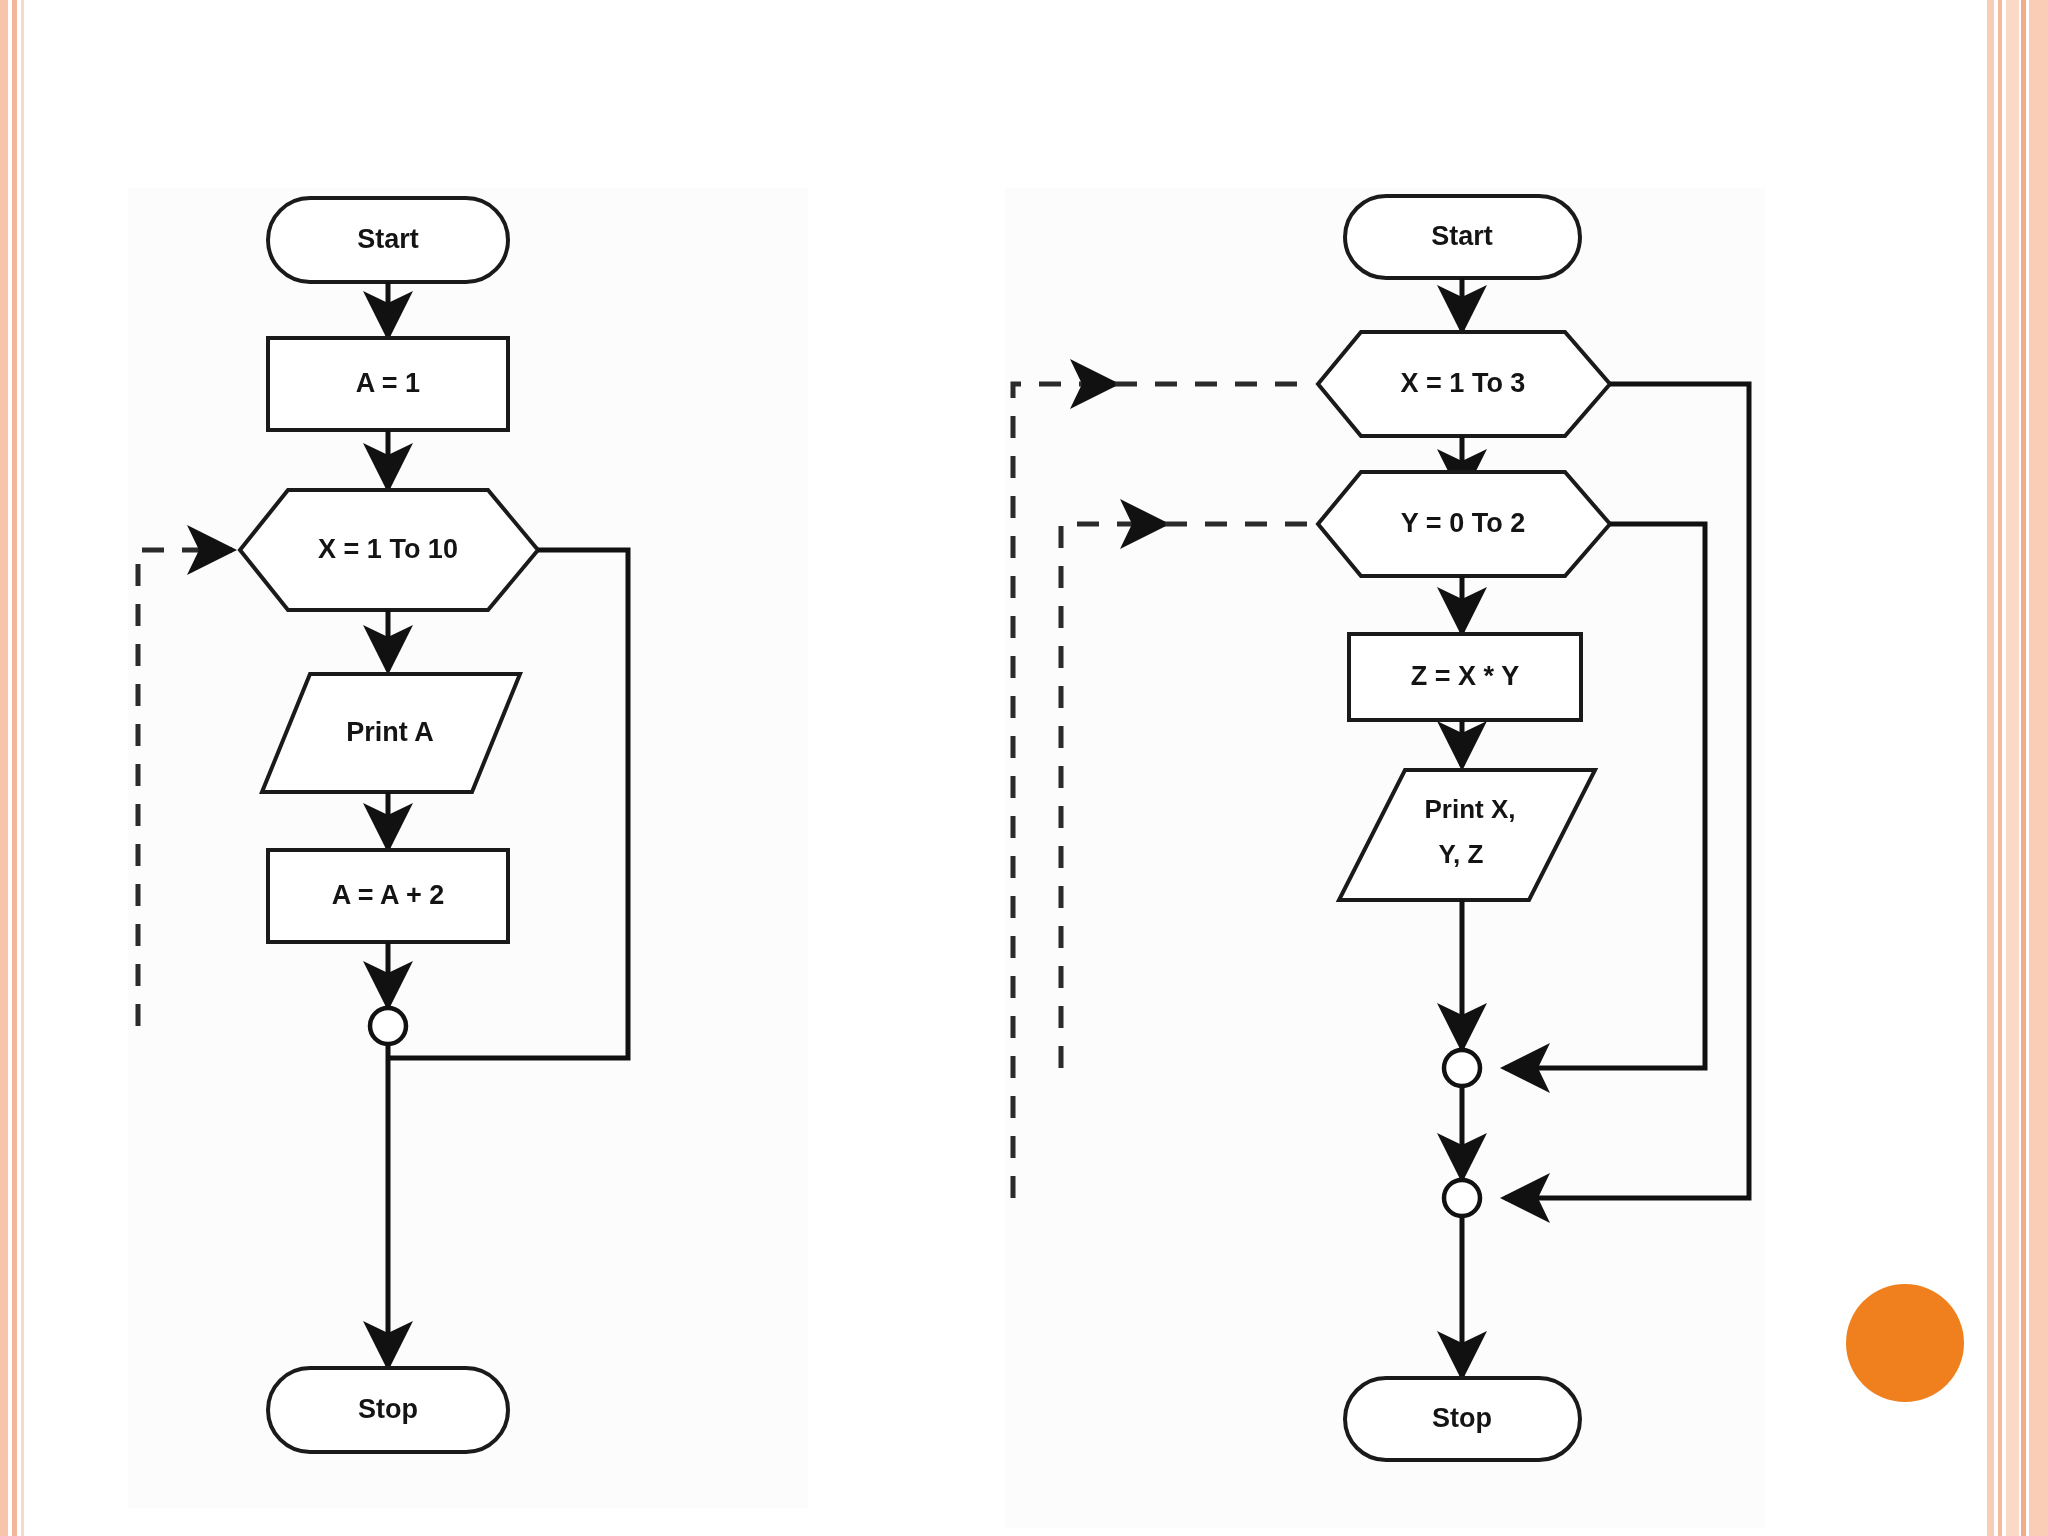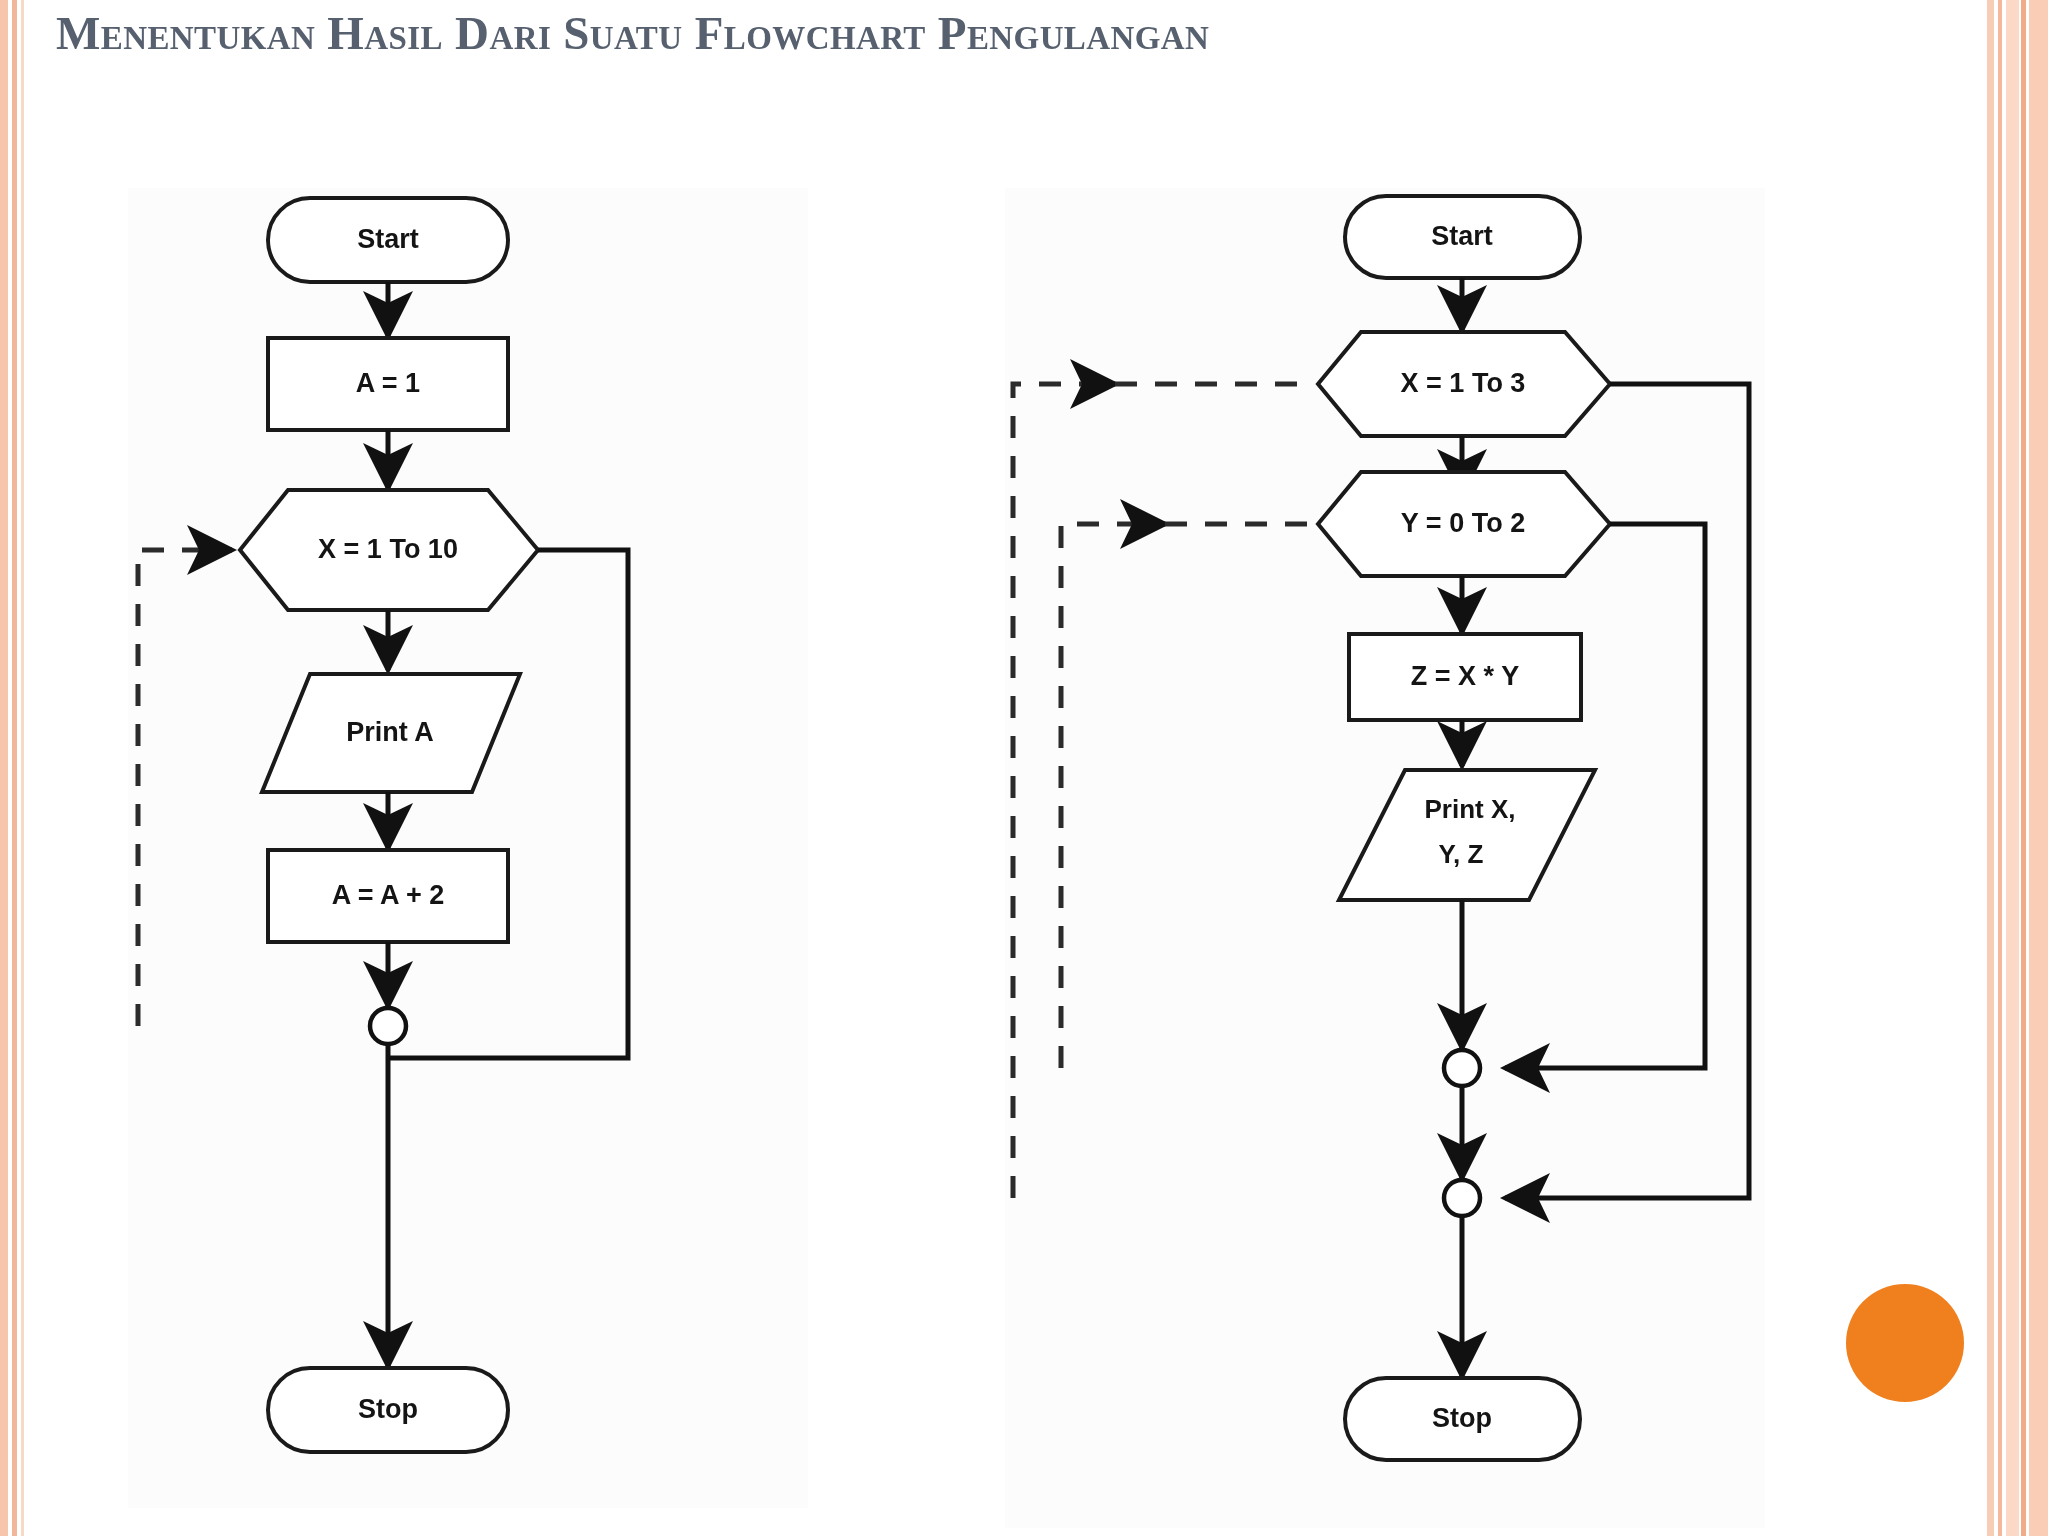"Menentukan Hasil Dari Suatu Flowchart" div { html: <div>Menentukan Hasil Dari Suatu Flowchart Pengulangan</div> -> none }
